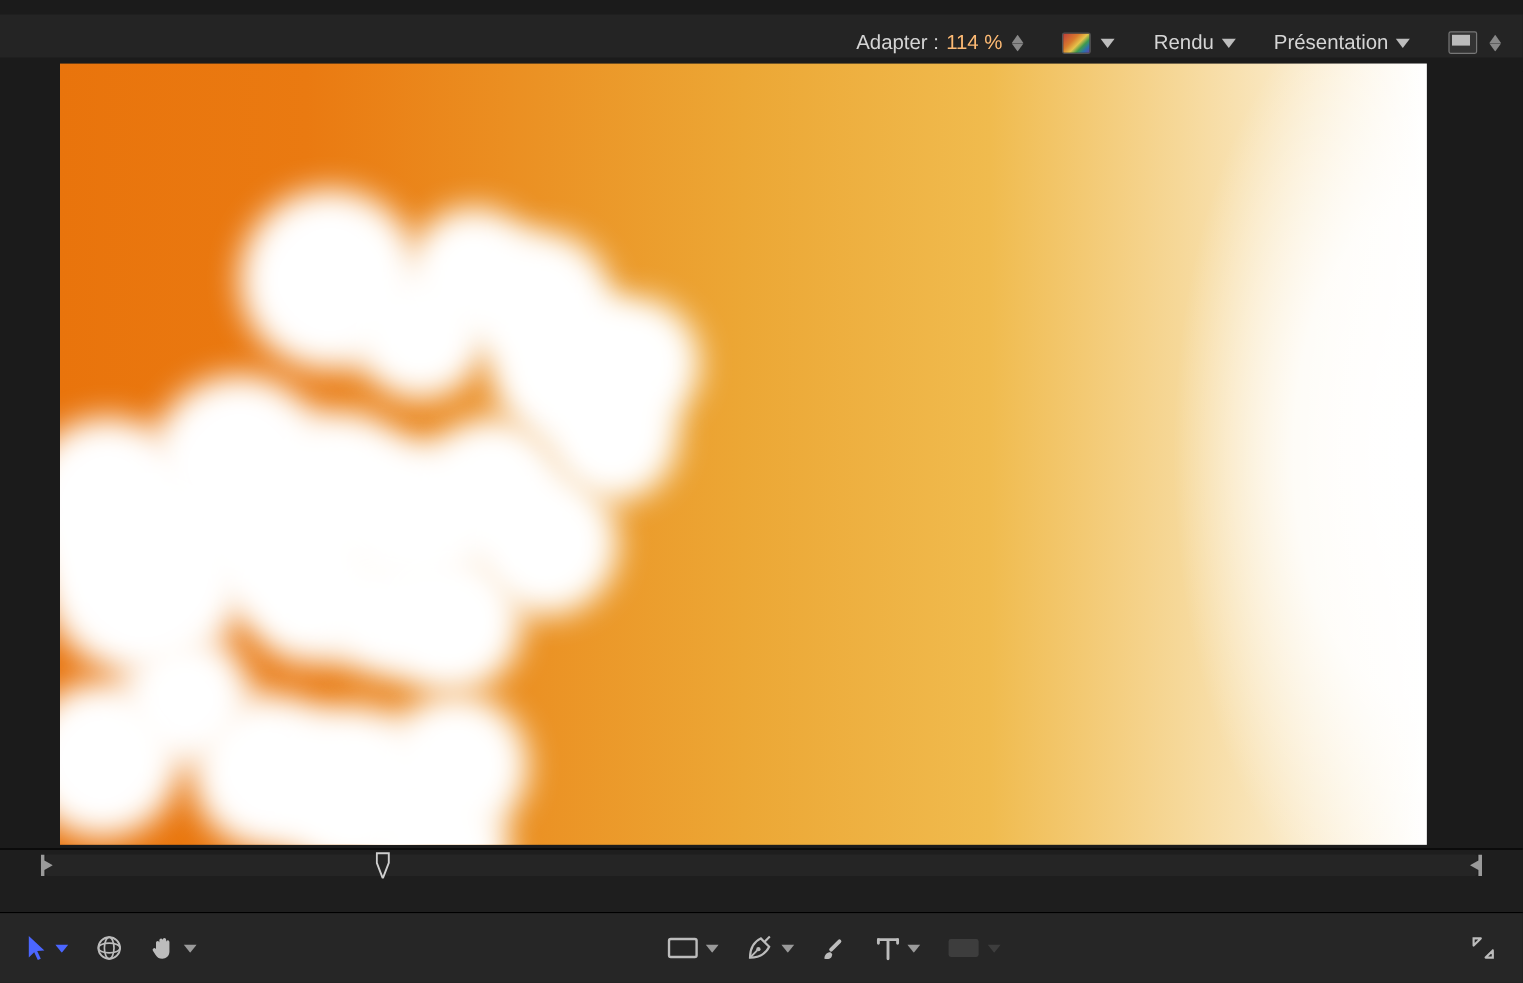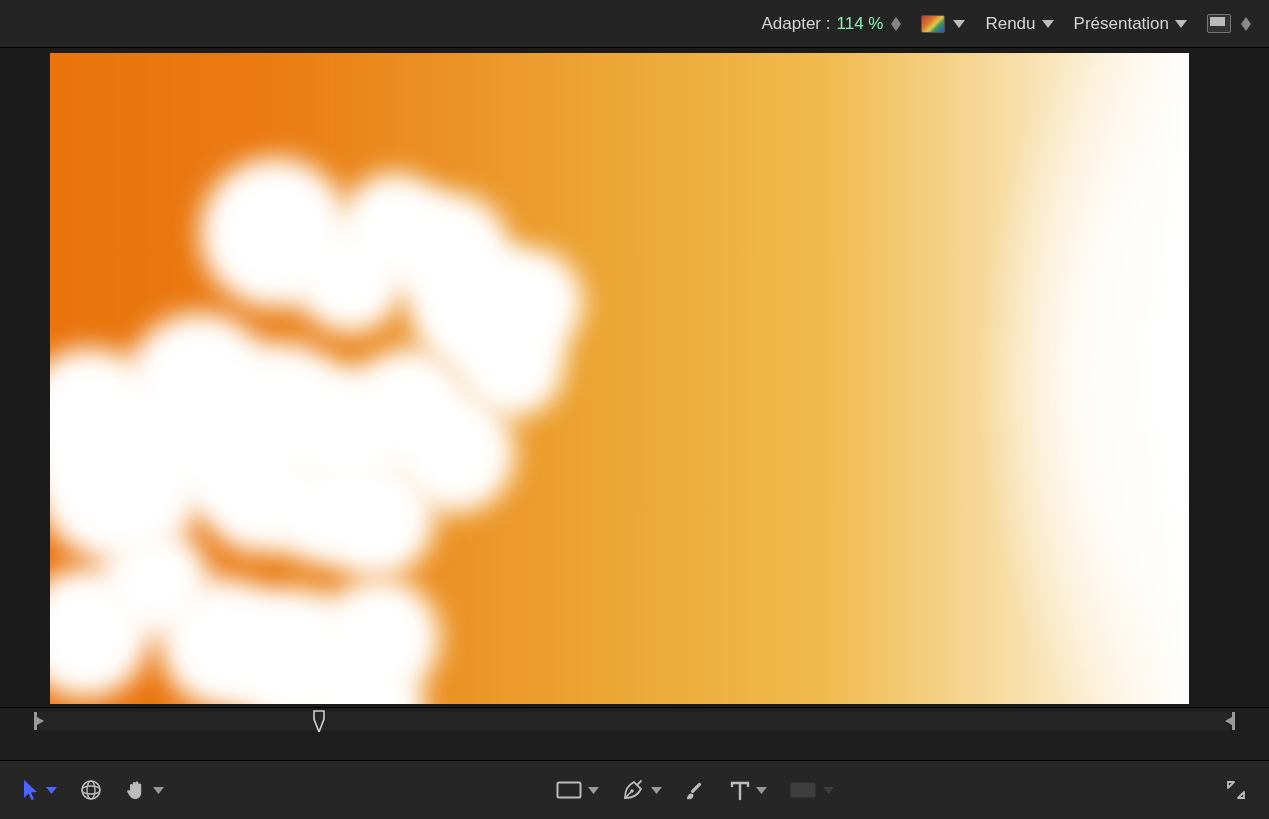"Adapter :" .top-toolbar { gap: 20px -> 32px; top: 0 -> 12px }
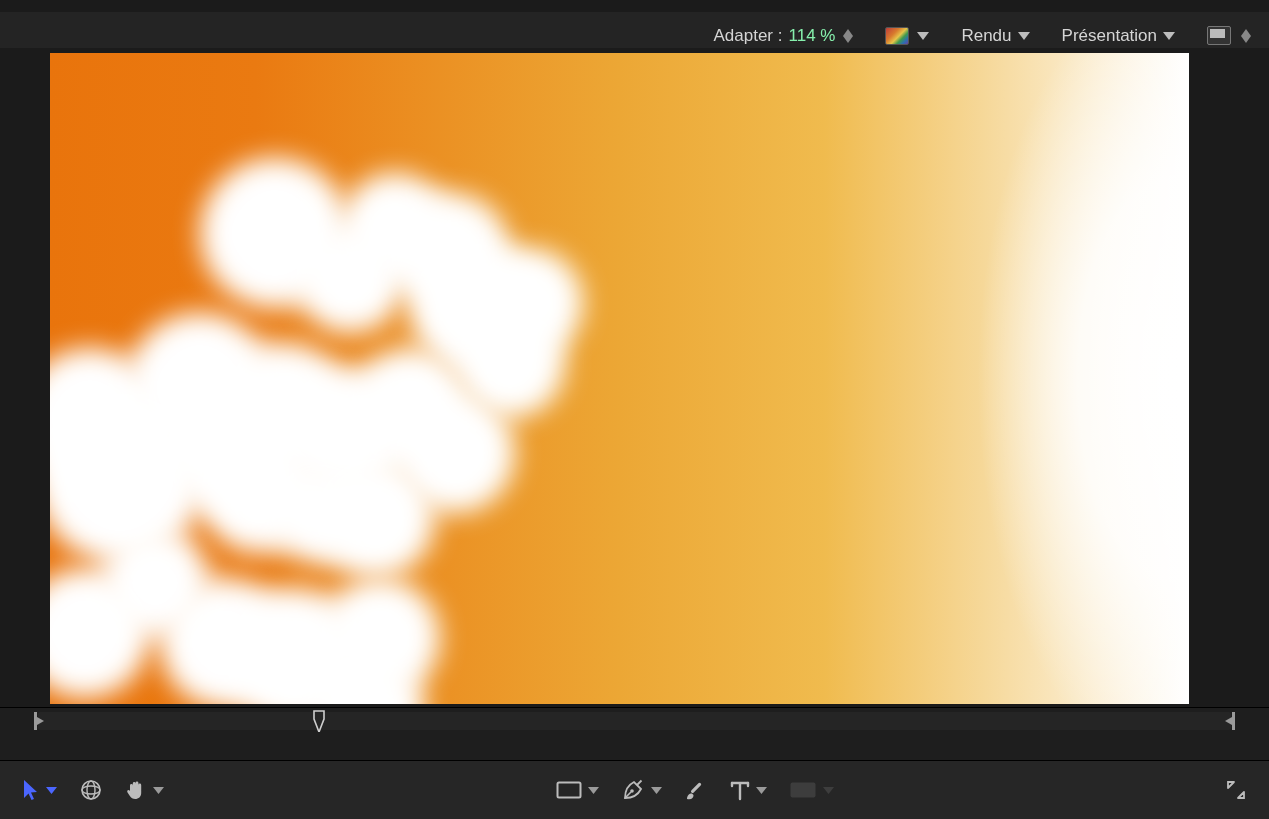"114 %" .tb-label-dim { color: #86efac -> #fdba74 }
